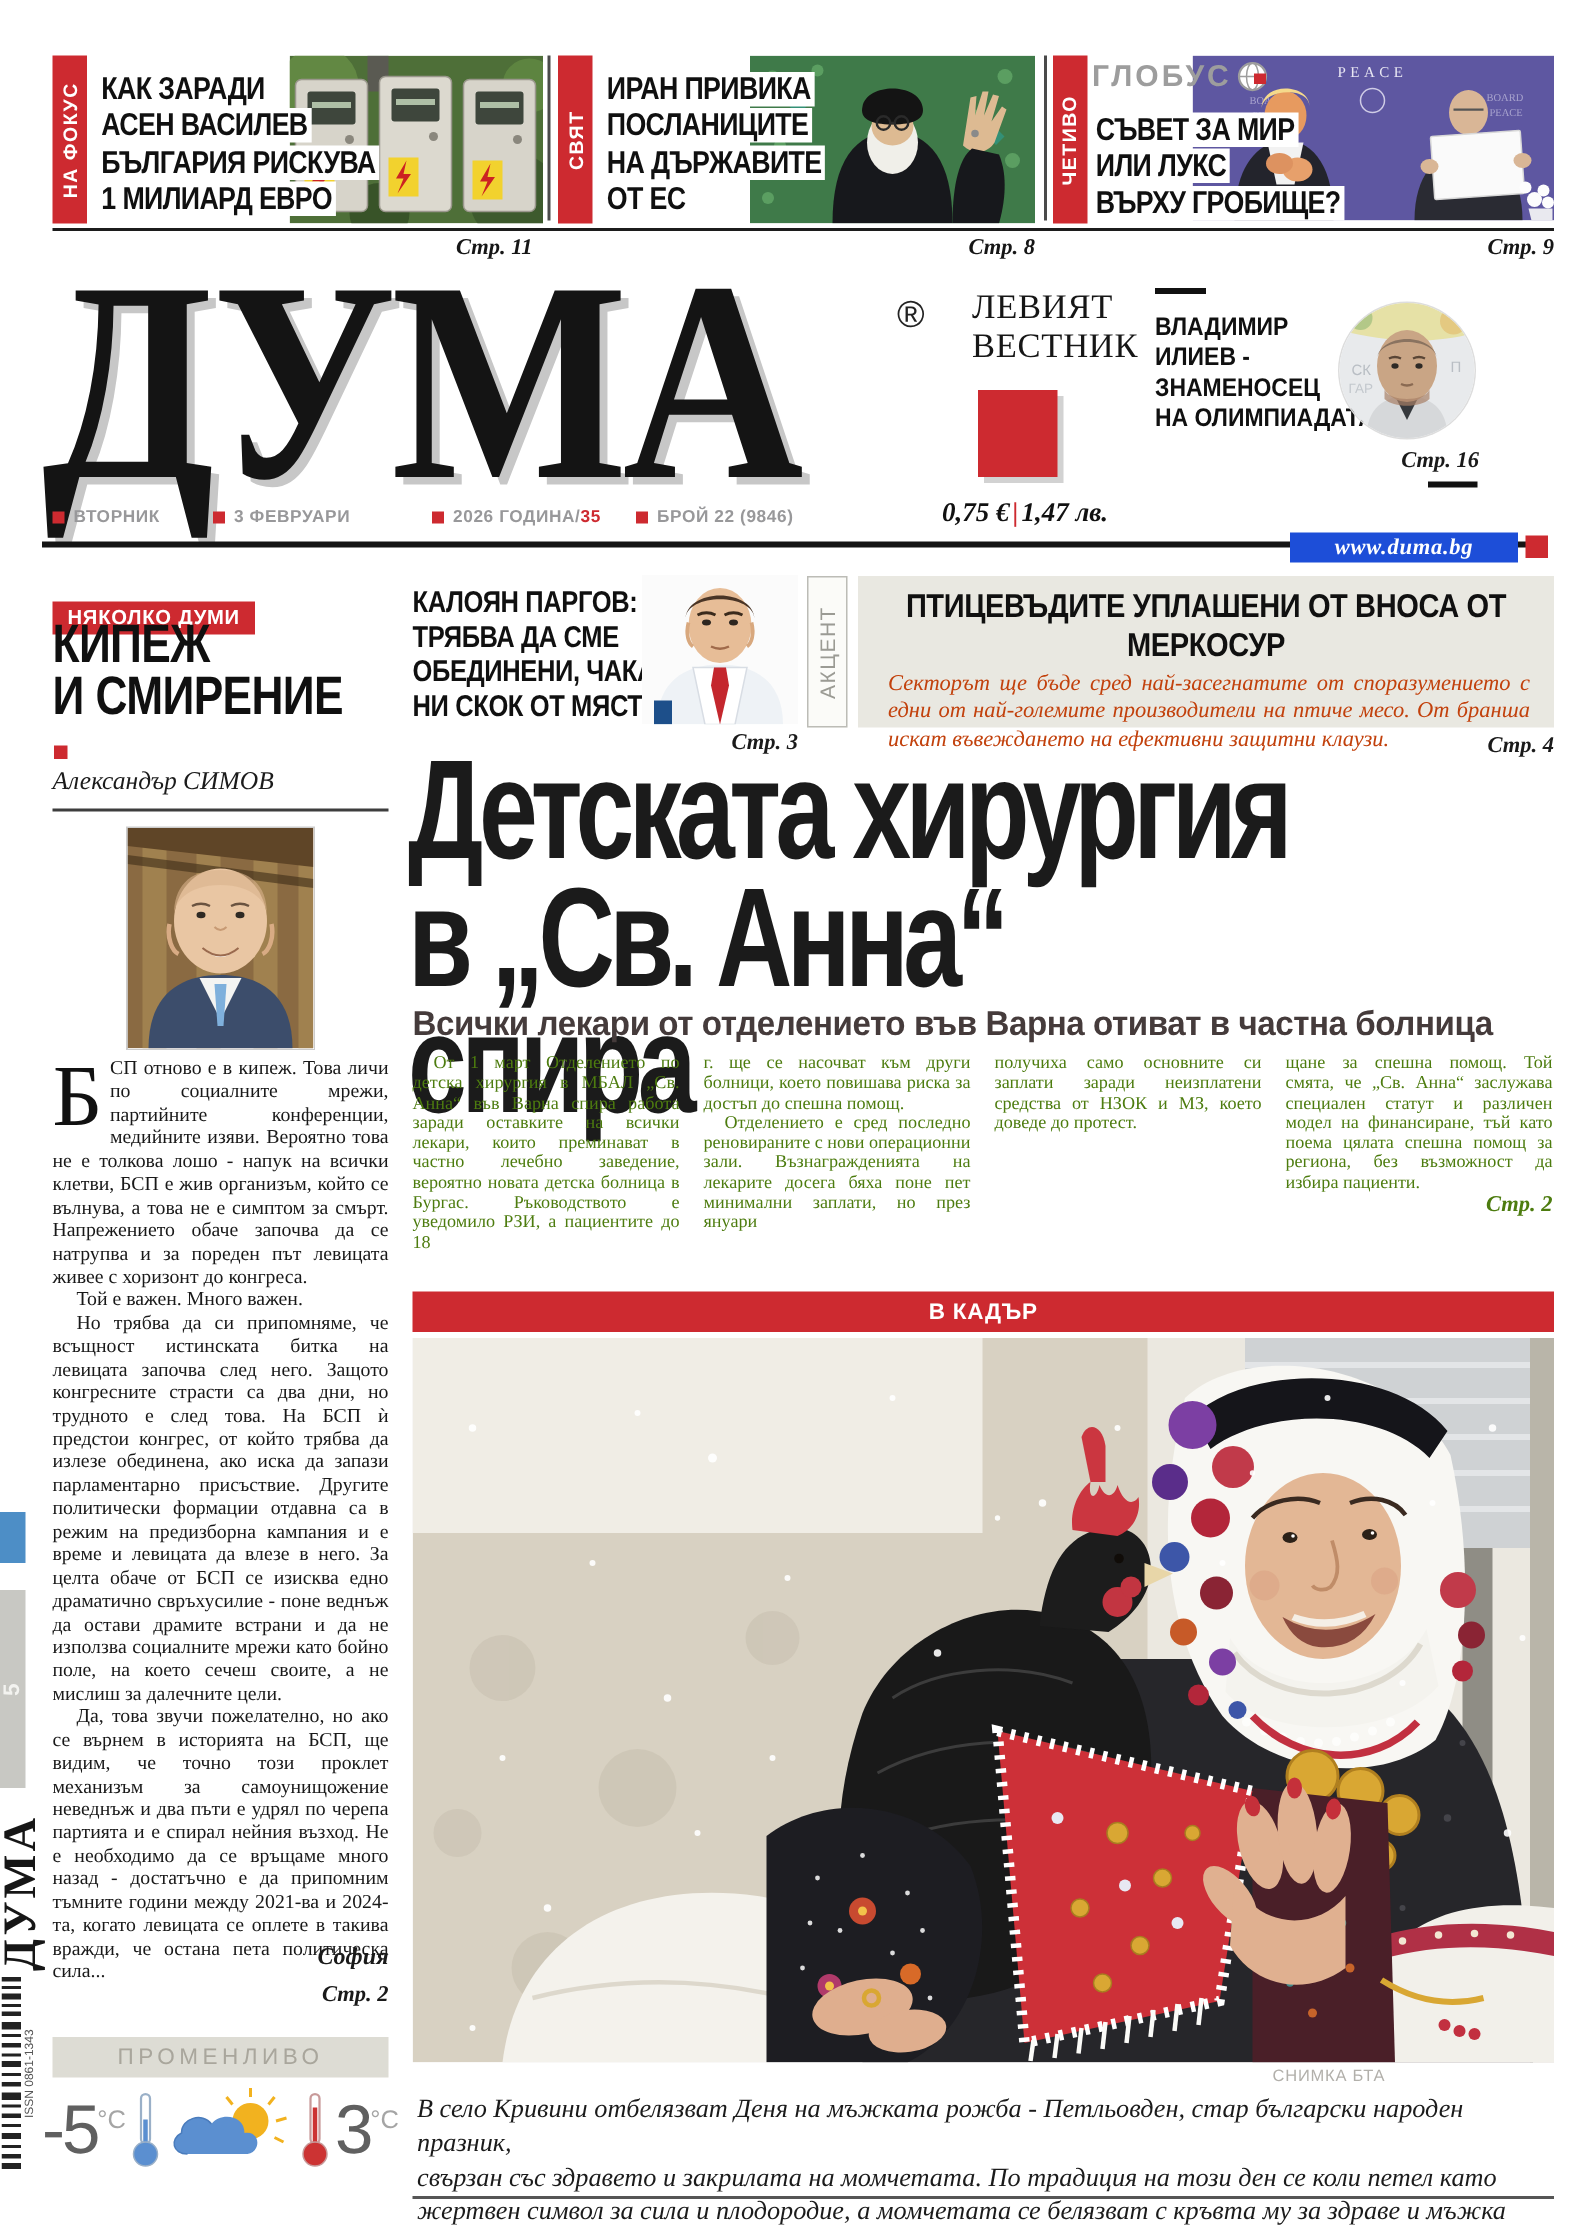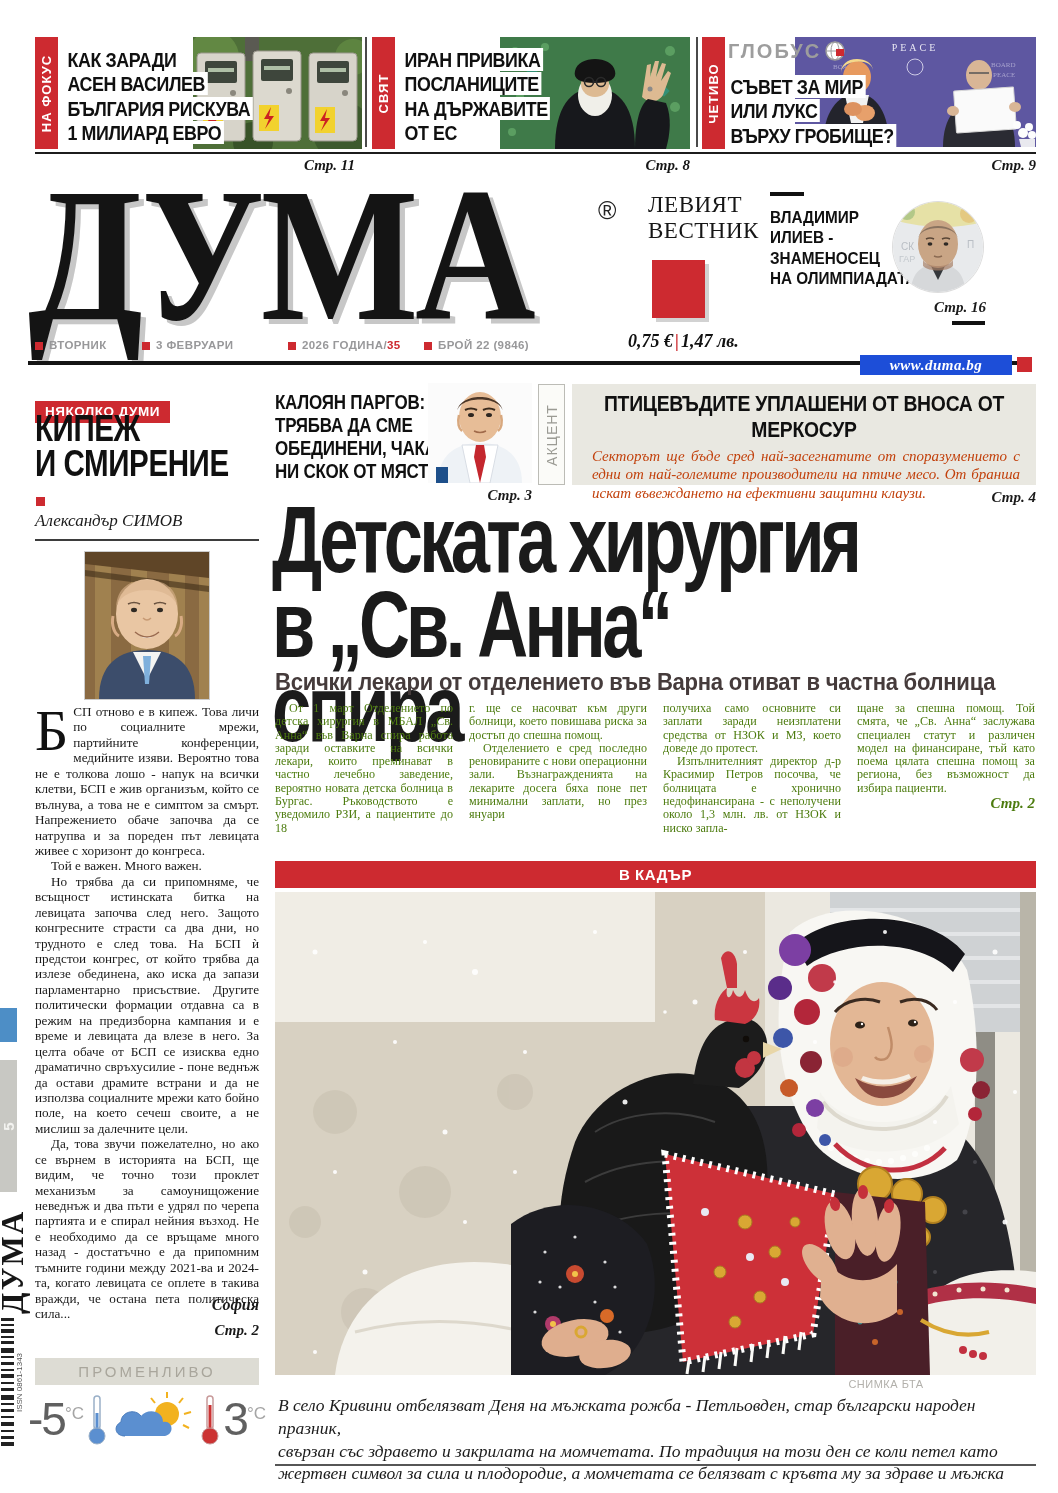"Изпълнителният директор д-р Красимир" p { html: <p>Изпълнителният директор д-р Красимир Петров посочва, че болницата е хронично недофинансирана - с неполучени около 1,3 млн. лв. от НЗОК и ниско запла-</p> -> none }
